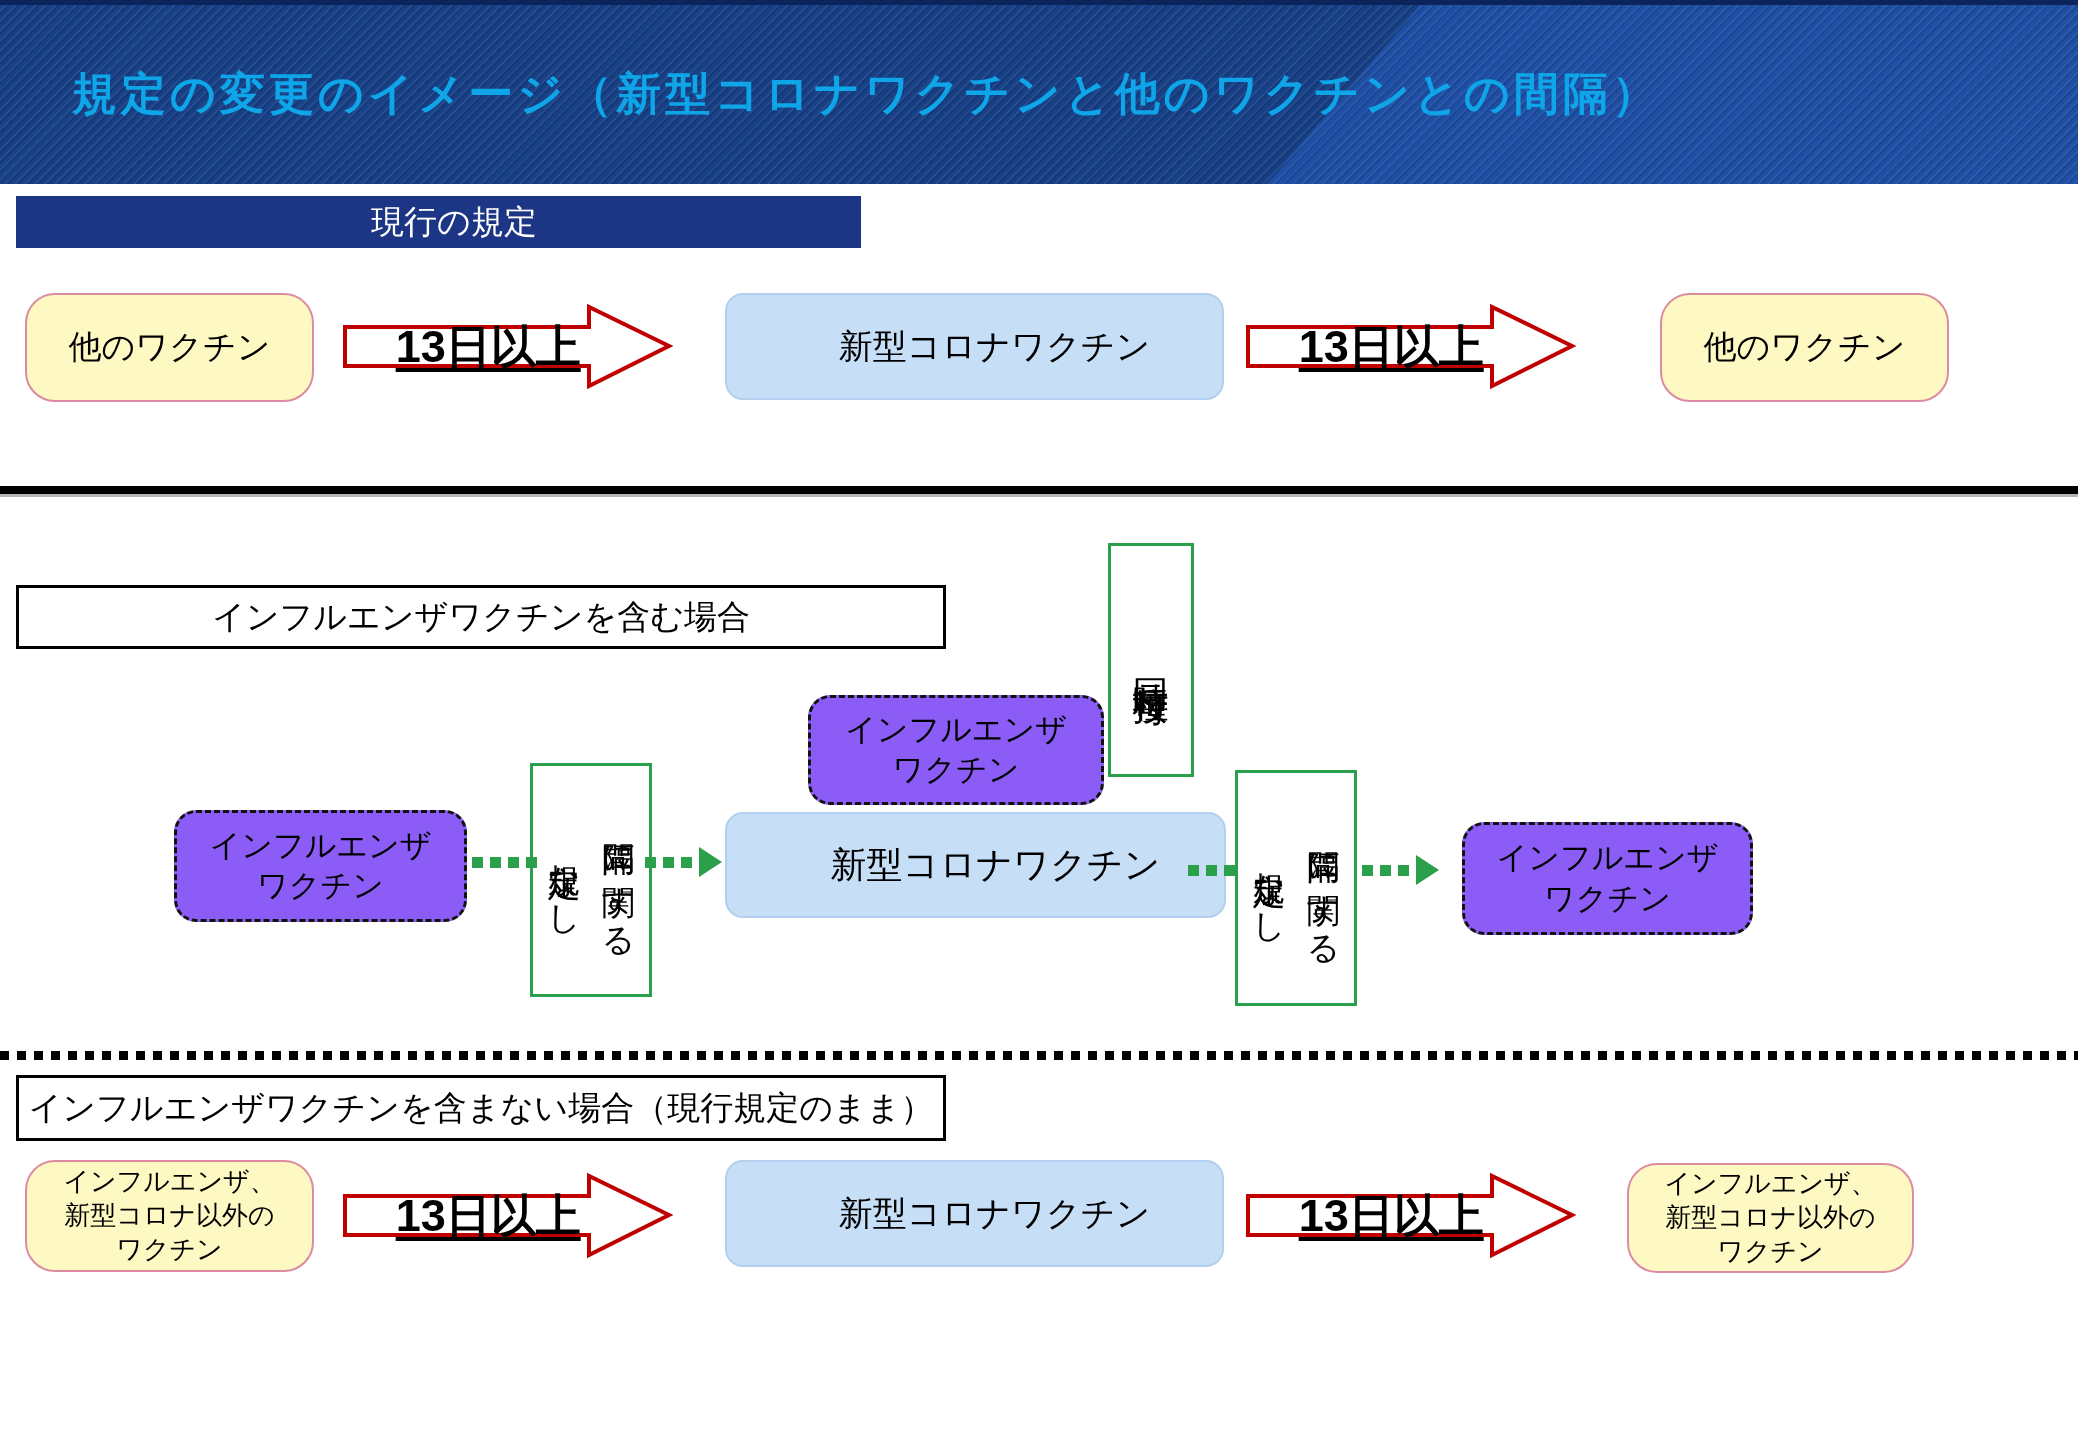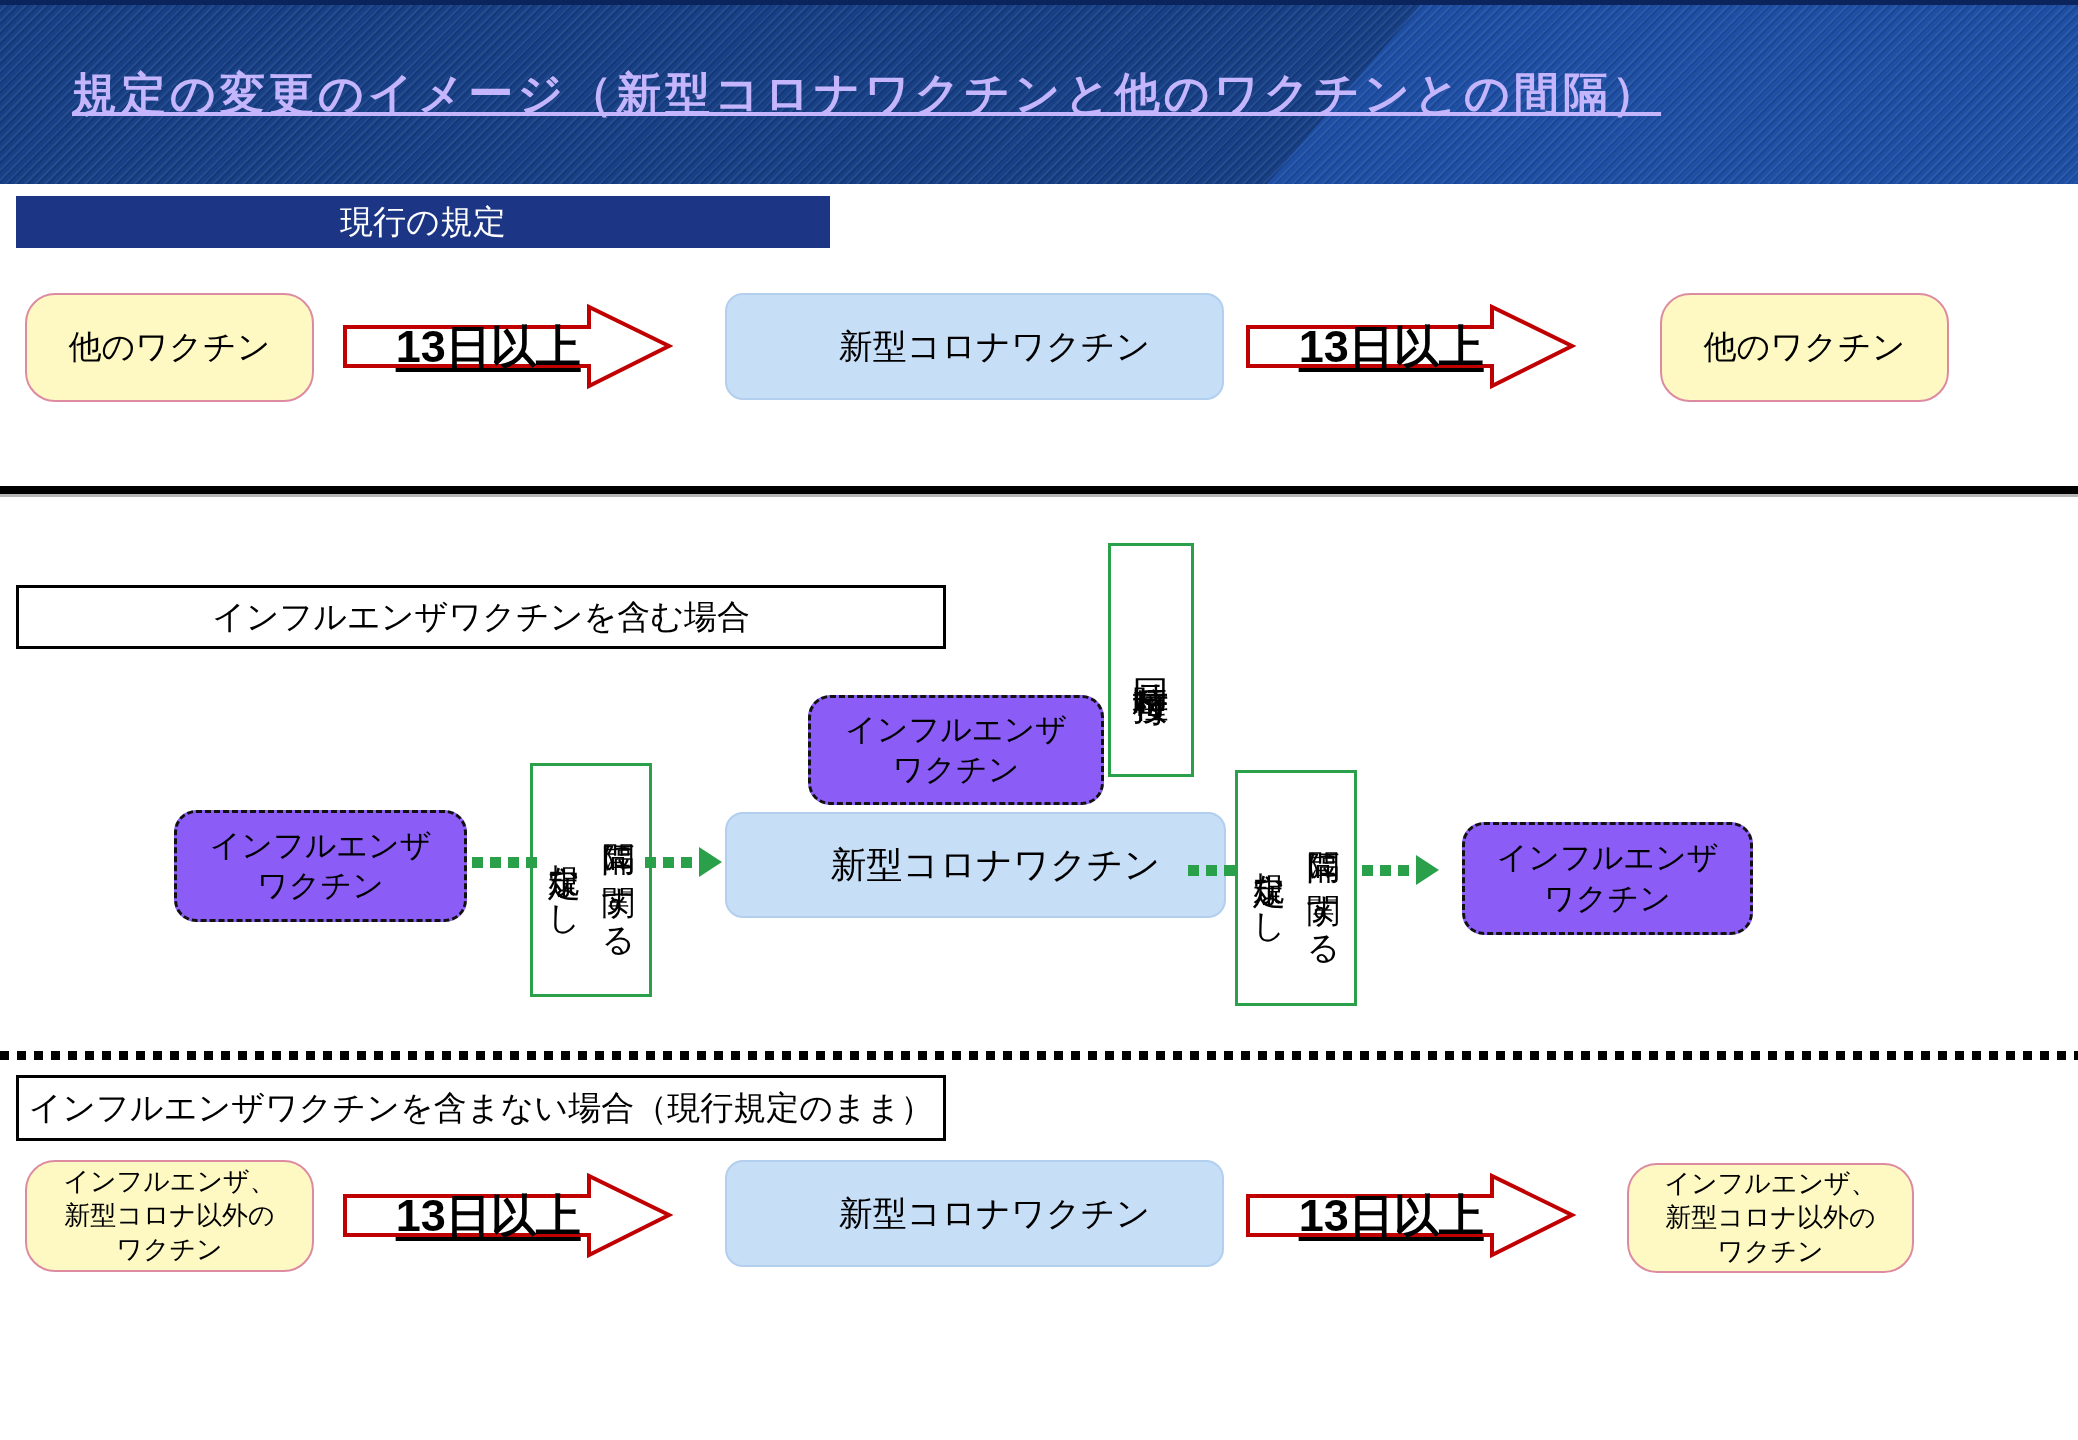"規定の変更のイメージ（新型コロナワクチンと他のワクチンとの間隔）" .slide-title { color: #c4b5fd -> #0ea5e9; text-decoration: underline -> none }
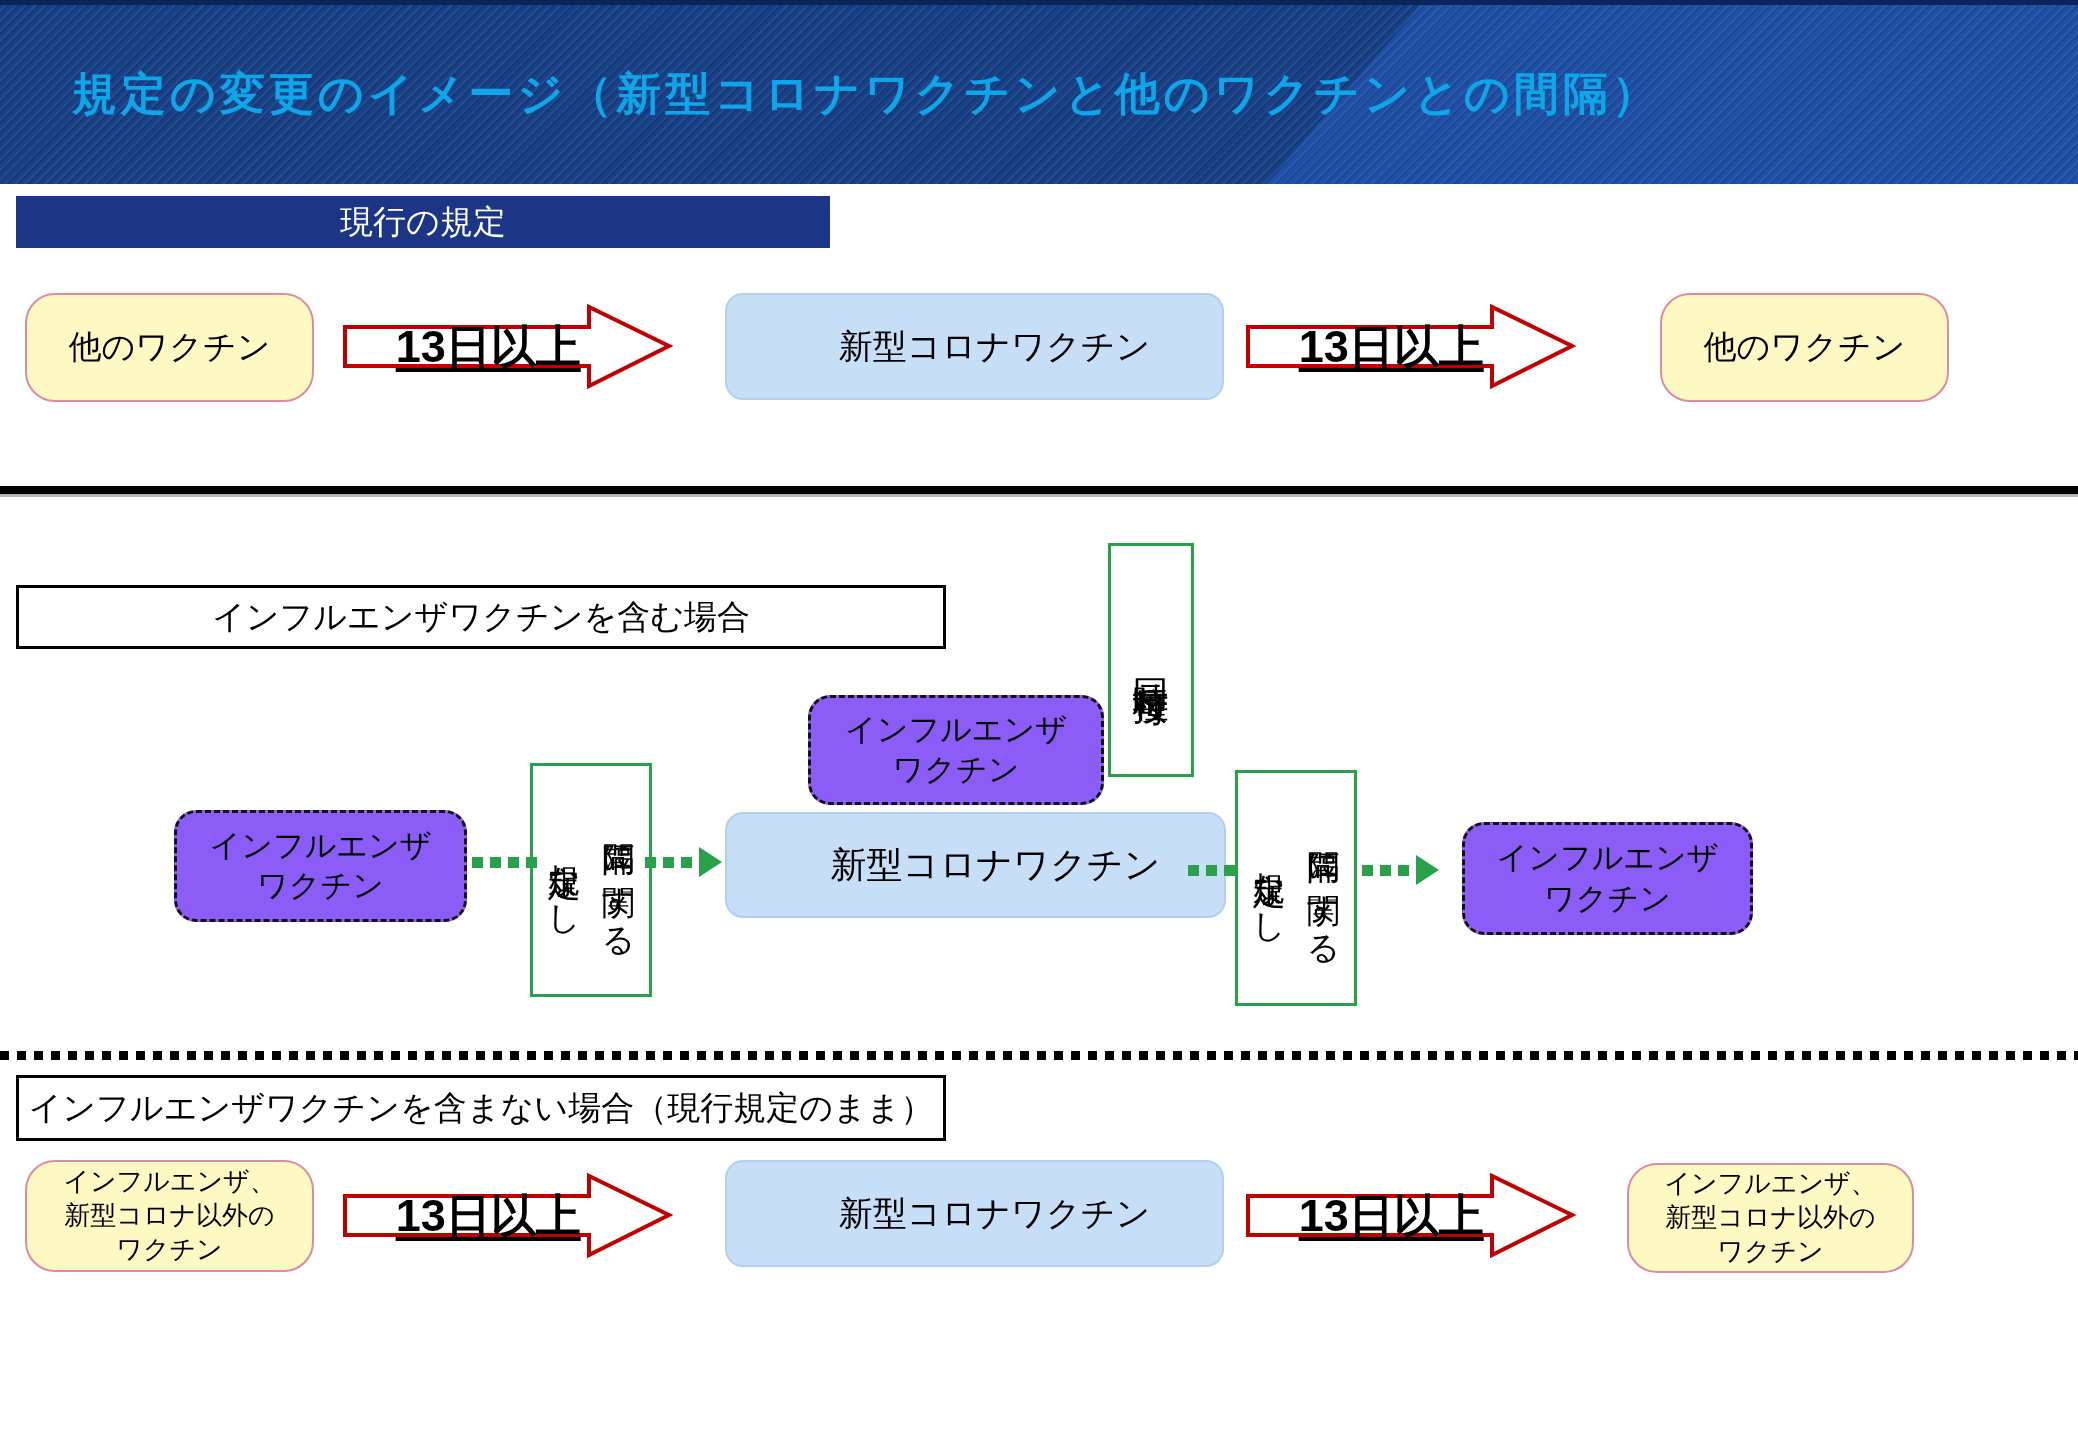"現行の規定" .banner { padding-left: none -> 31px }
